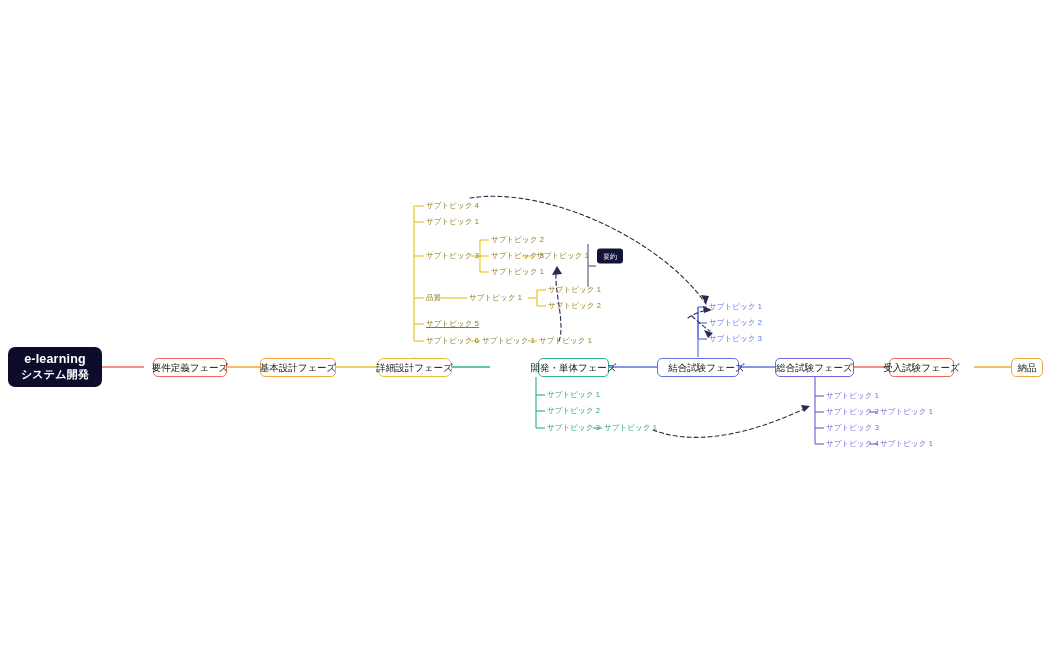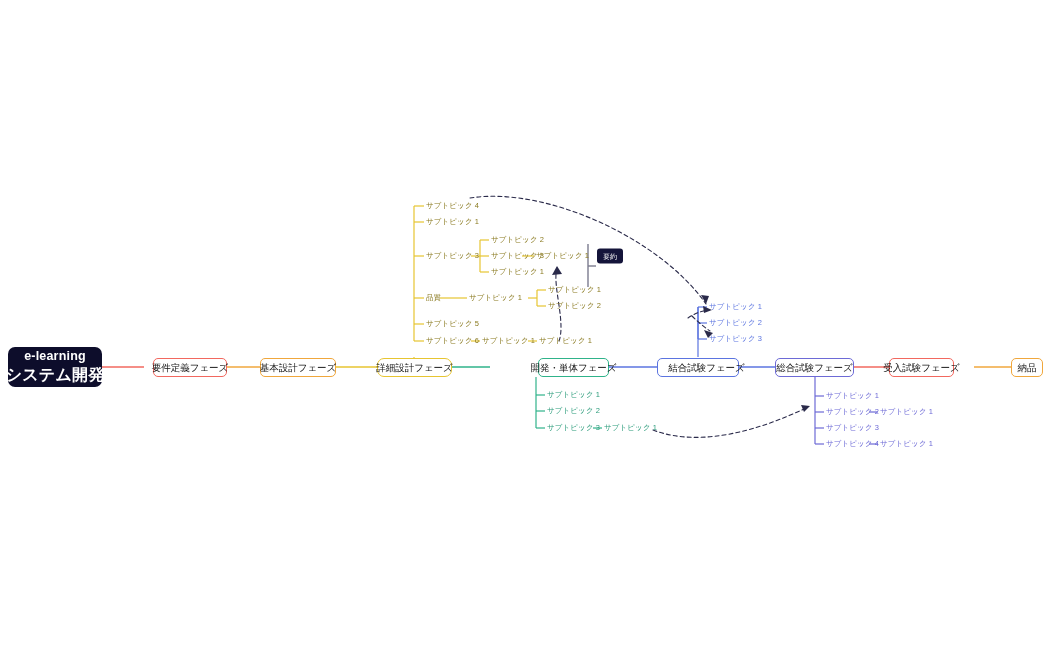"サブトピック 5" div.leaf { text-decoration: none -> underline }
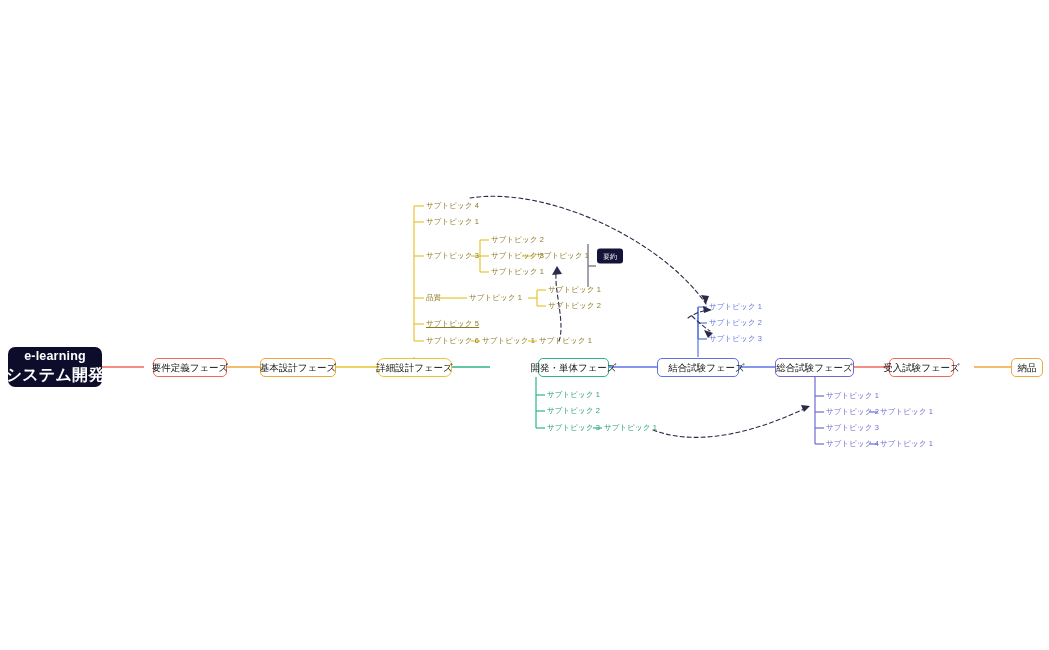"システム開発" .root .l2 { font-size: 16px -> 11px }
